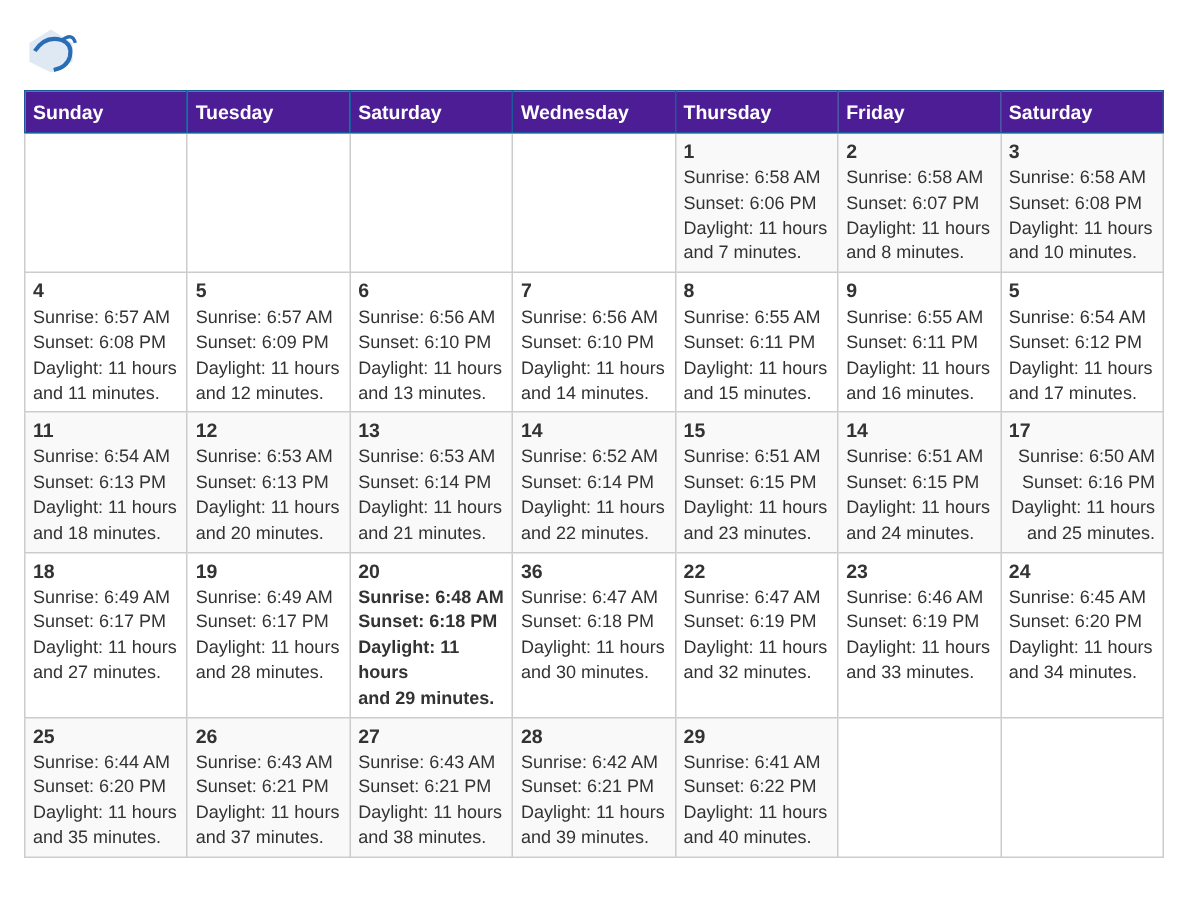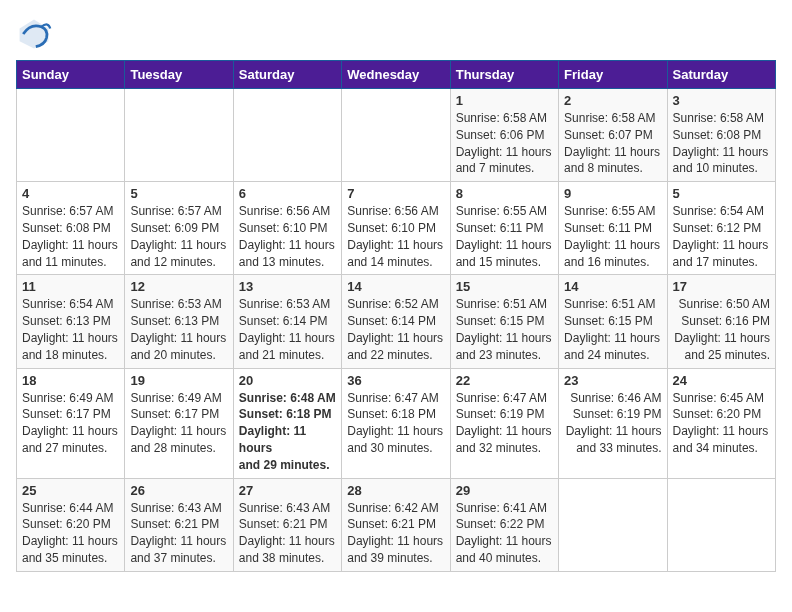"Sunrise: 6:46 AM" div.day-info { text-align: right -> none }
